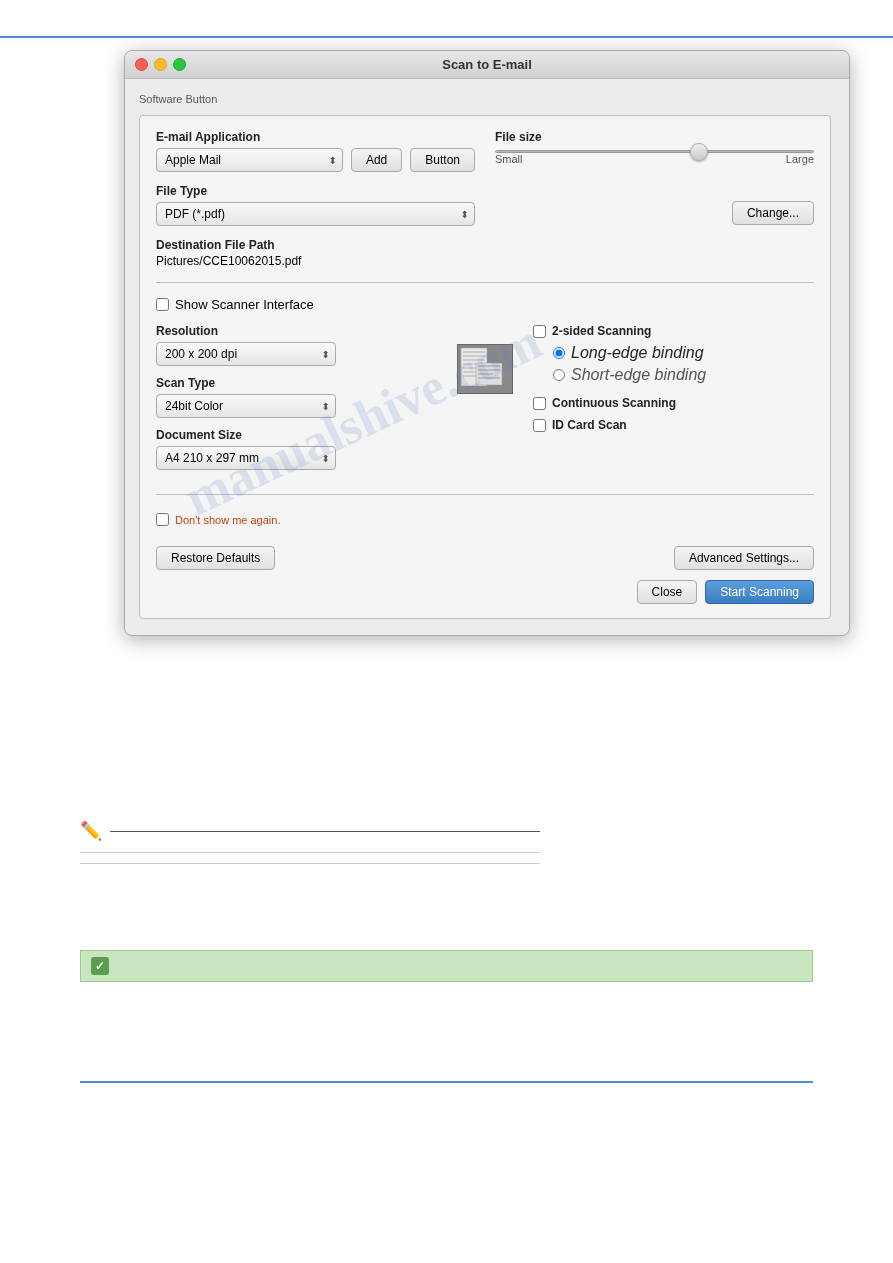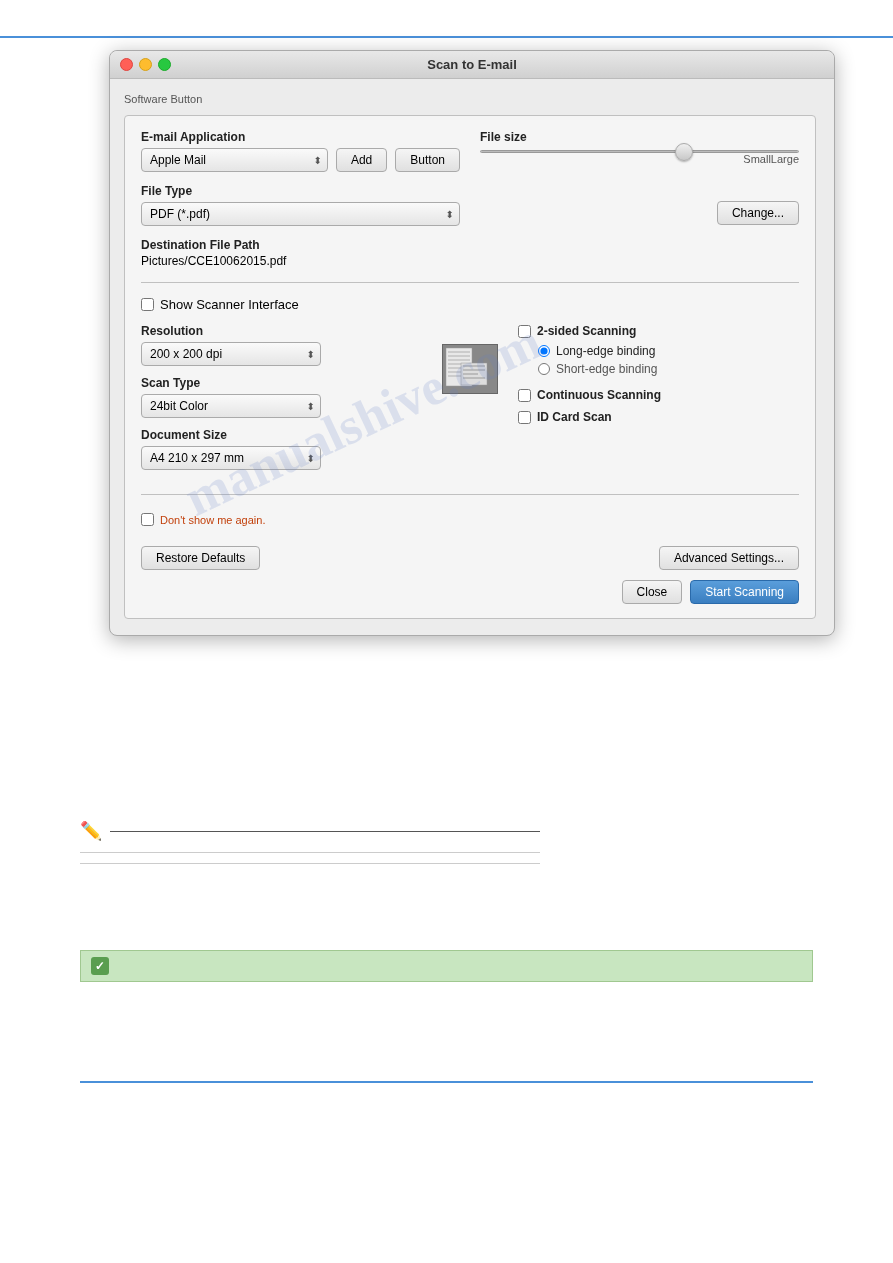"Scan to E-mail" .window { left: 109px -> 124px }
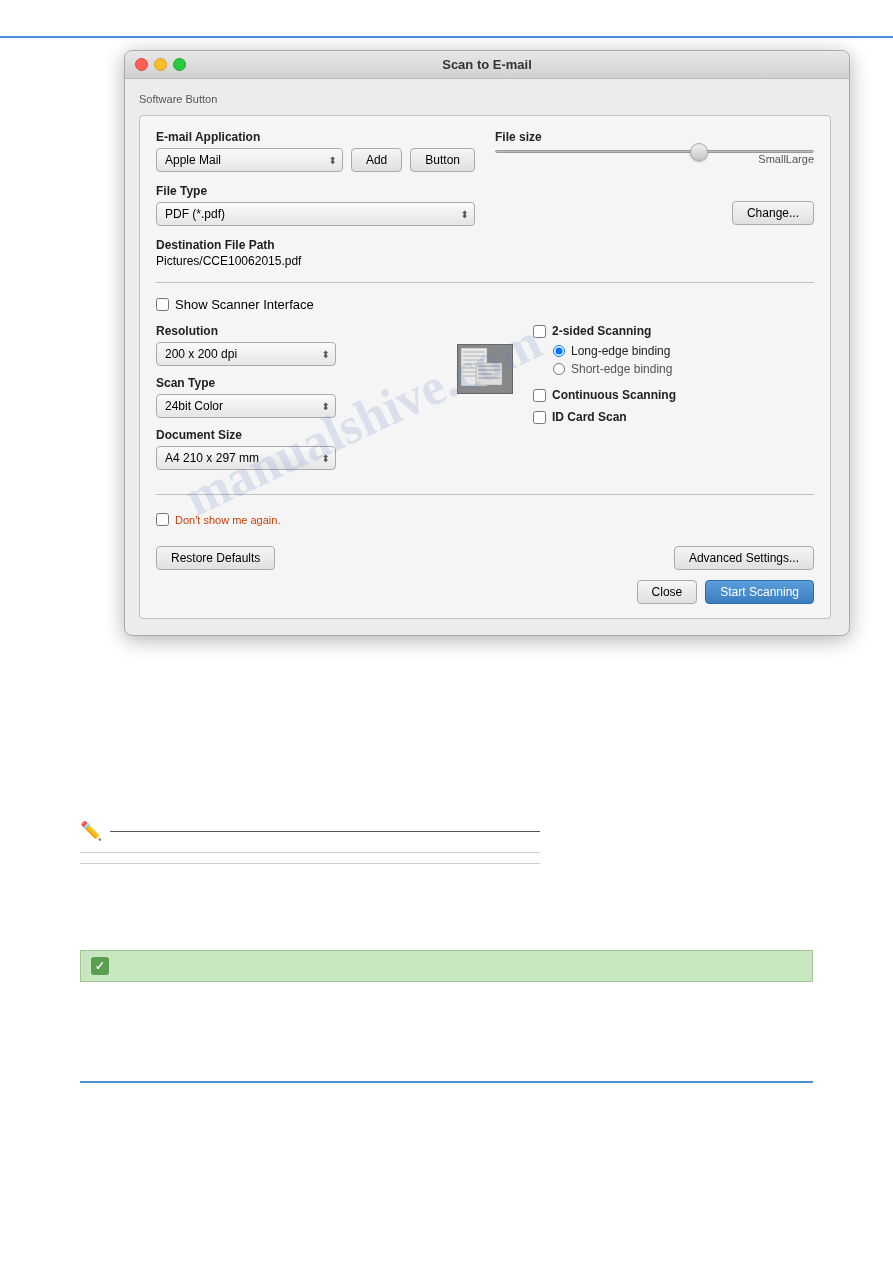"Small" .slider-labels { justify-content: flex-end -> space-between }
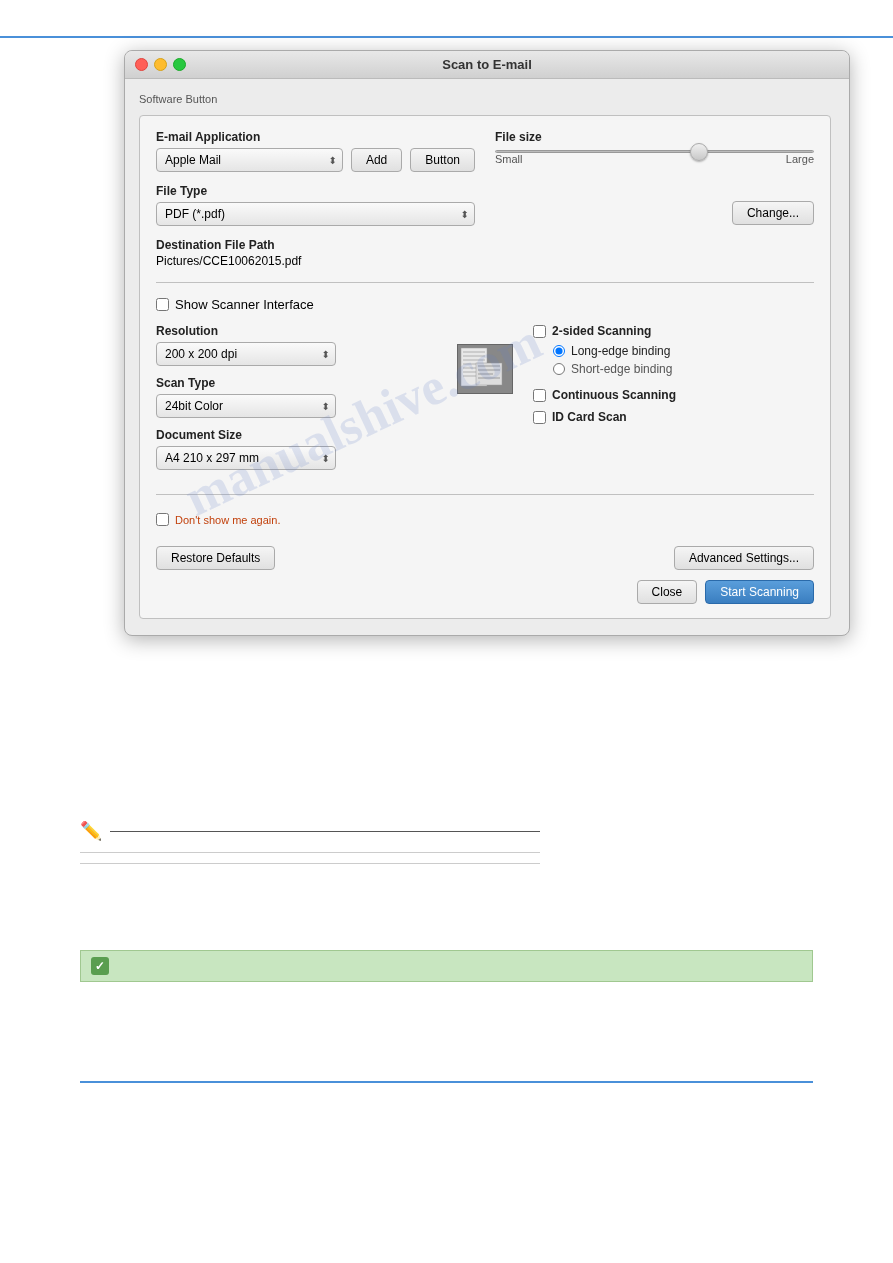"Long-edge binding" .radio-label { font-size: 12px -> 16px; font-style: none -> italic }
